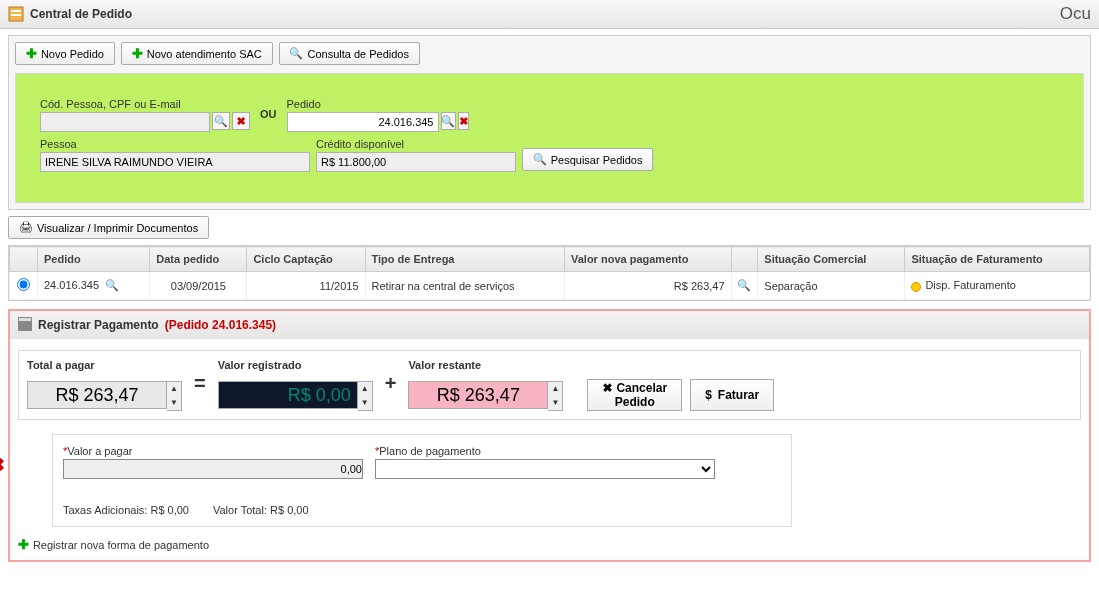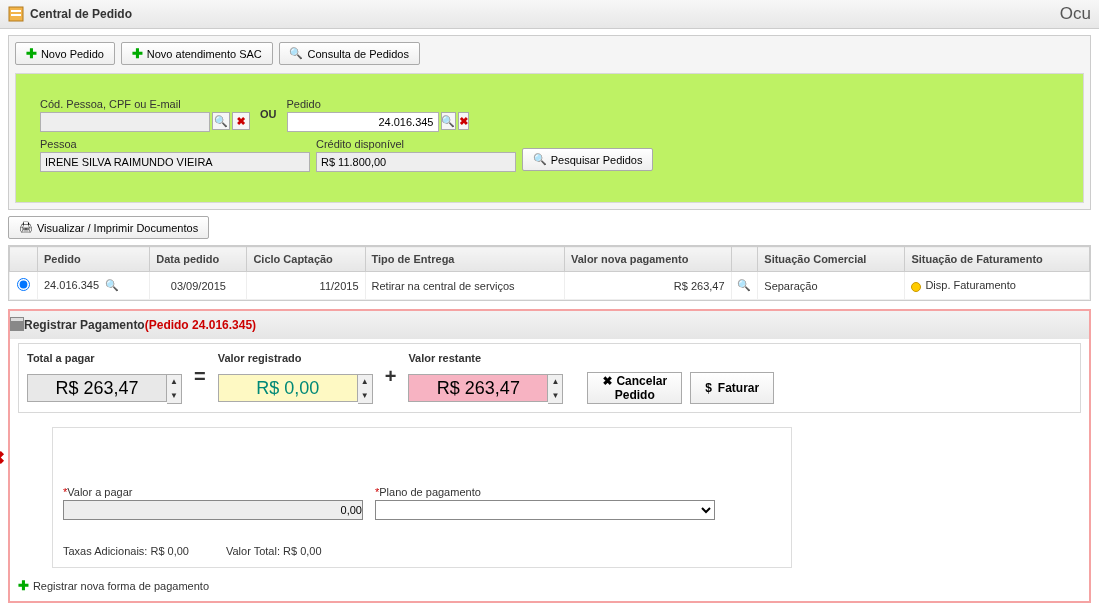"Registrar Pagamento" .payment-header { gap: none -> 6px; margin: -8px -8px 4px -8px -> -8px -8px 11px -8px; padding: 6px 0 -> 6px 8px }
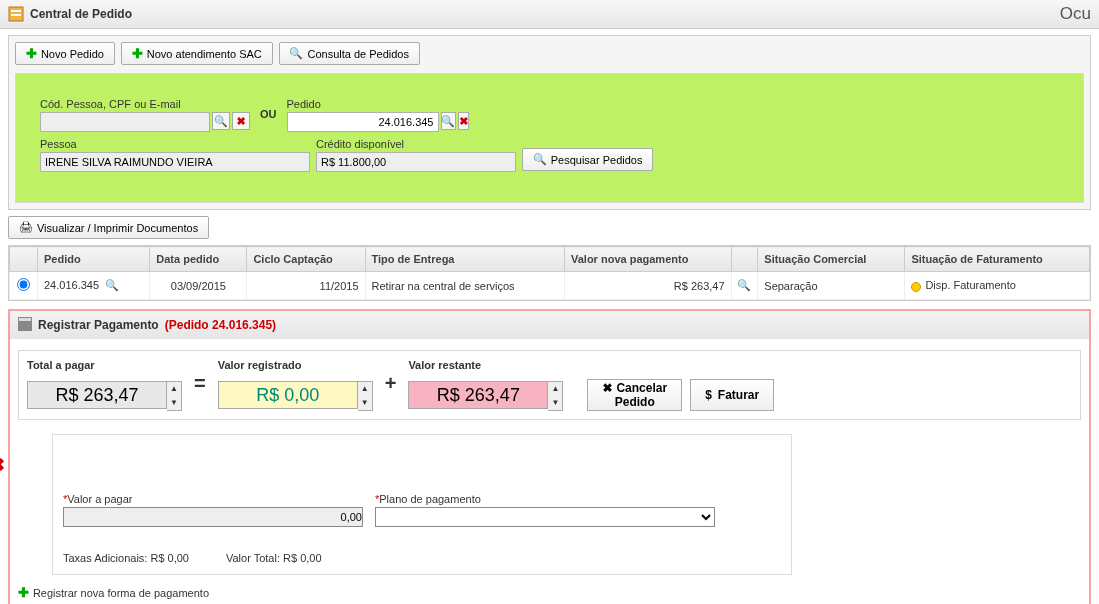"R$ 0,00" .spin-box.green input { background: #fef9c3 -> #0f172a; text-align: none -> right }
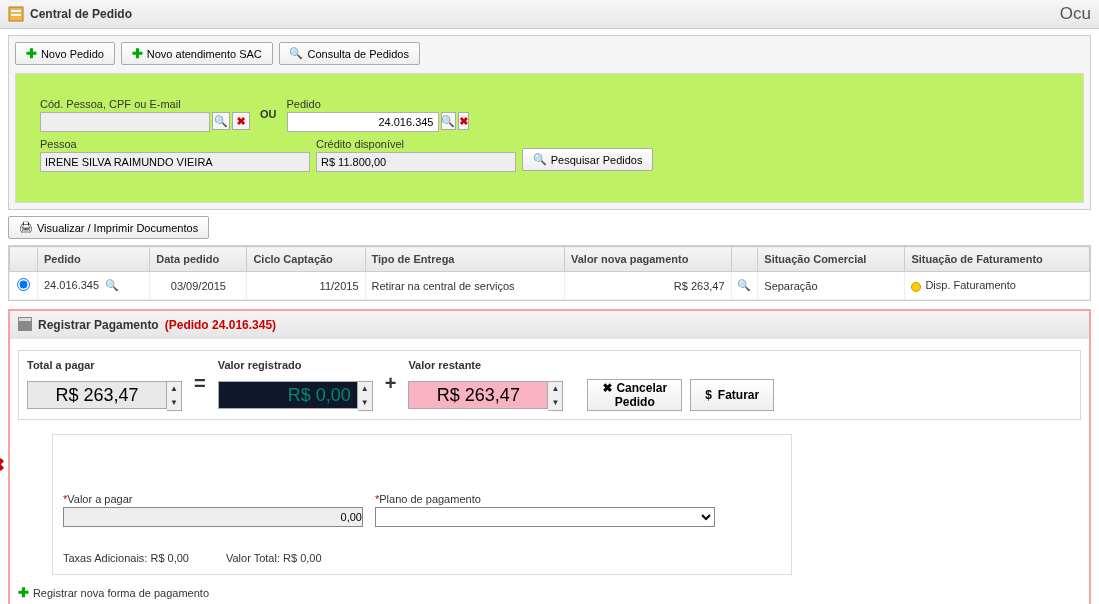"Valor a pagar" .form-row { margin-top: 48px -> none }
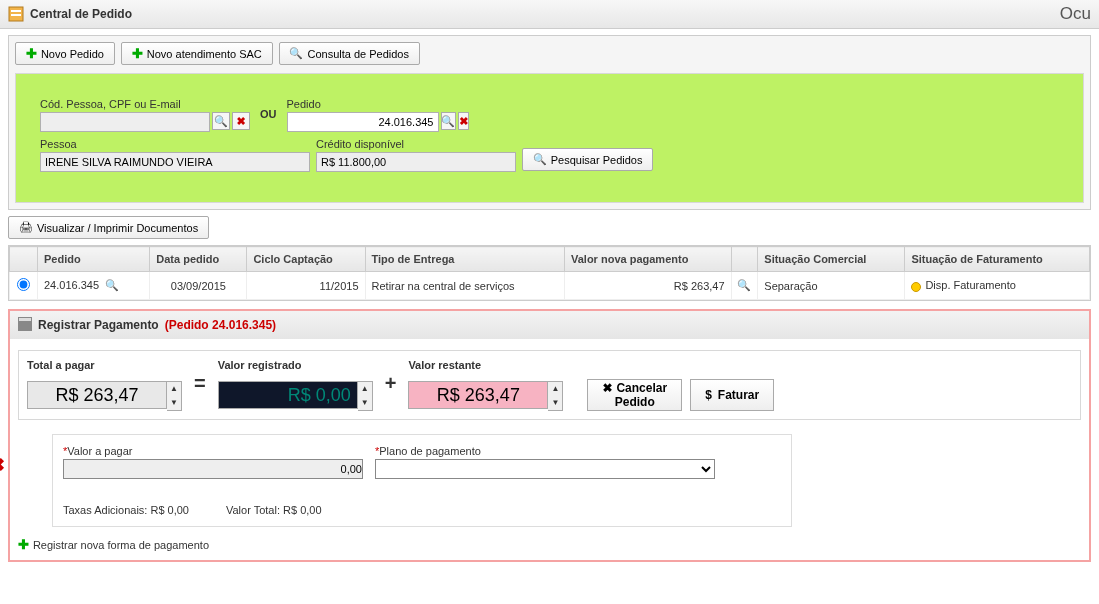"Taxas Adicionais: R$ 0,00" .extras { gap: 37px -> 24px }
